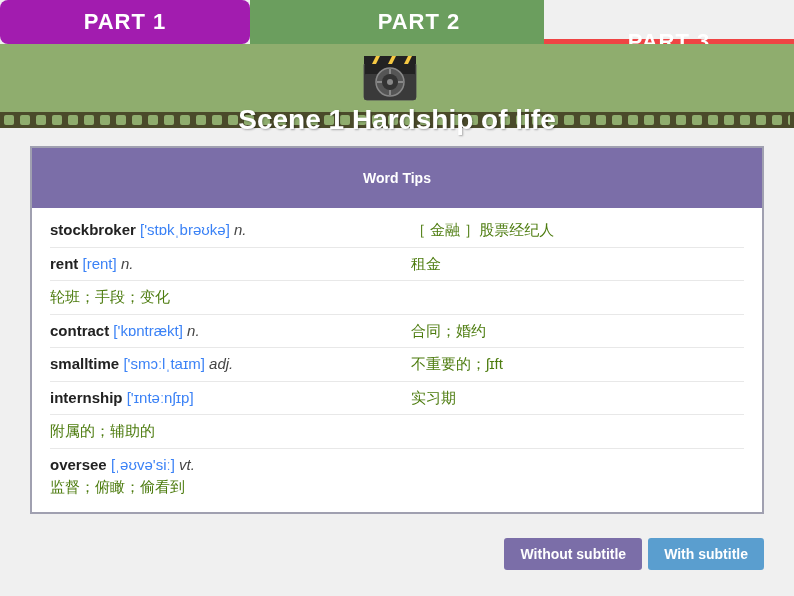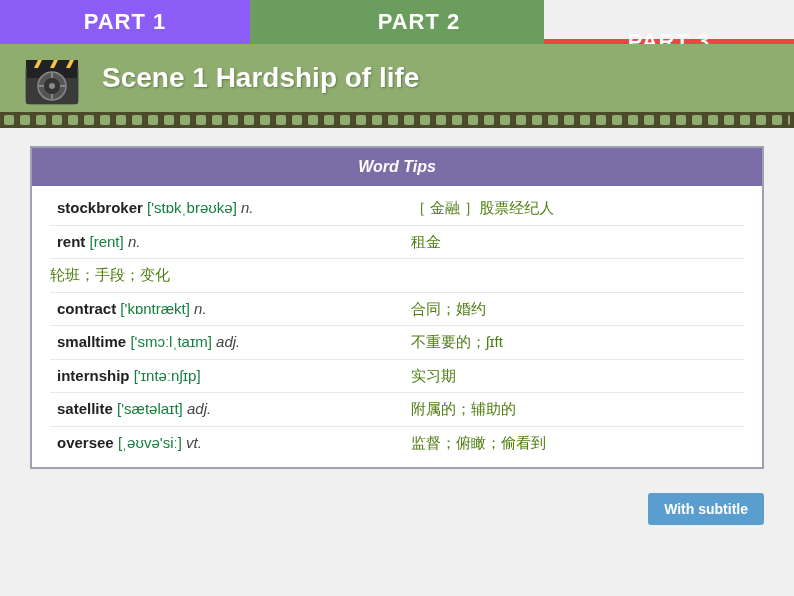"PART 1" .tab-1 { background: #8b5cf6 -> #a21caf; border-radius: none -> 8px }
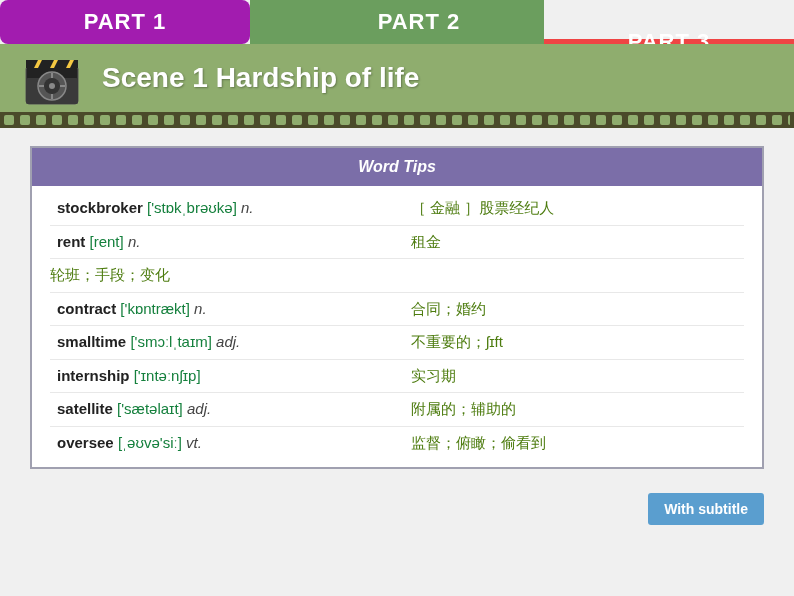"Scene 1 Hardship of life" .scene-header { flex-direction: none -> column }
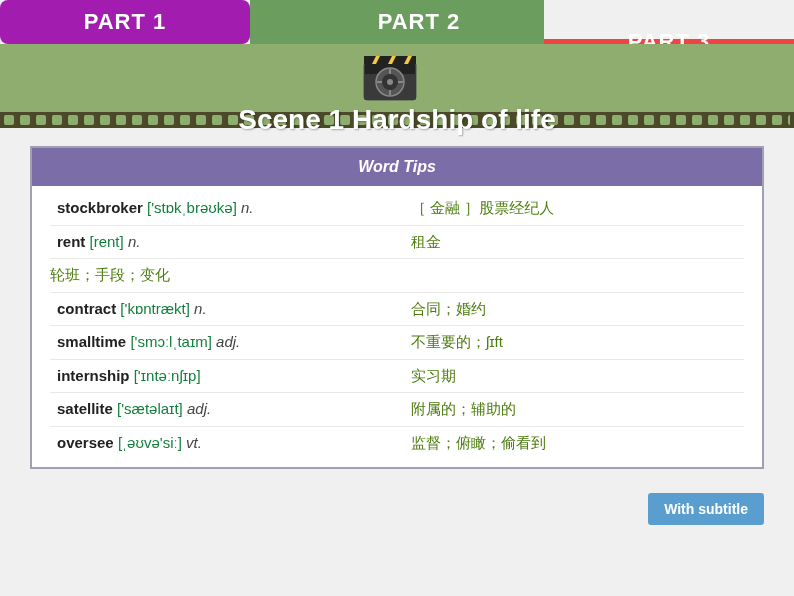"Word Tips" .word-tips-header { font-size: 16px -> 14px; font-style: italic -> none; padding: 10px 0 -> 22px 0 }
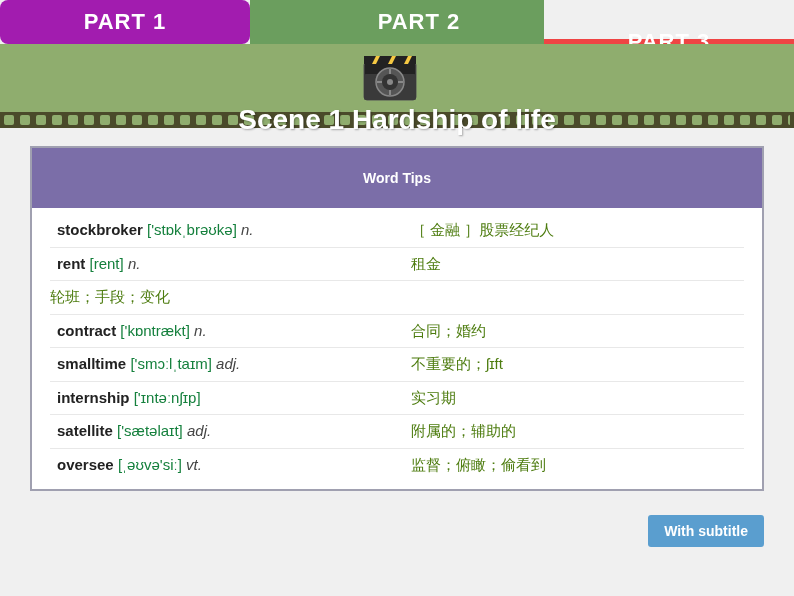"stockbroker" .word-col-left .word-bold { margin-left: 7px -> none }
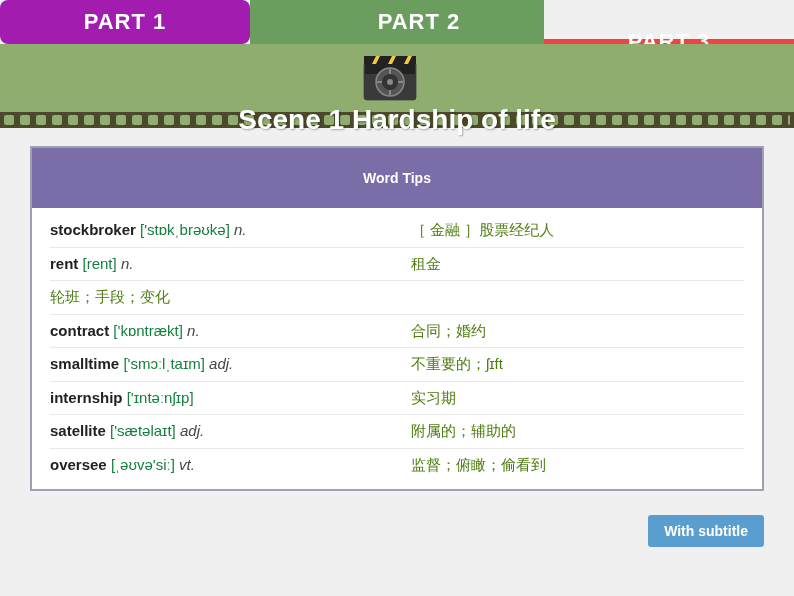"['stɒkˌbrəʊkə]" .word-col-left .word-pron { color: #15803d -> #3b82f6 }
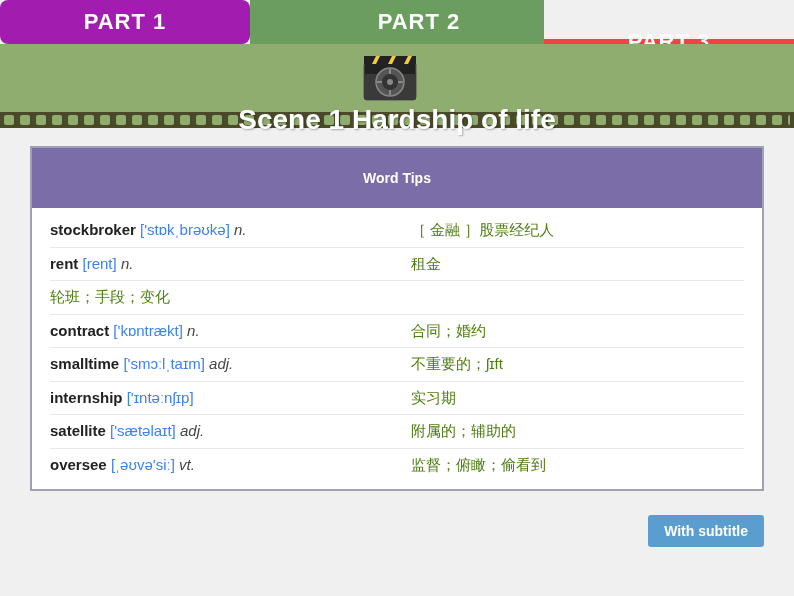"satellite ['sætəlaɪt] adj." div.word-col-left { html: <div> <span>satellite</span> <span> ['sætəlaɪt] </span> <span>adj.</span> </div> -> none }
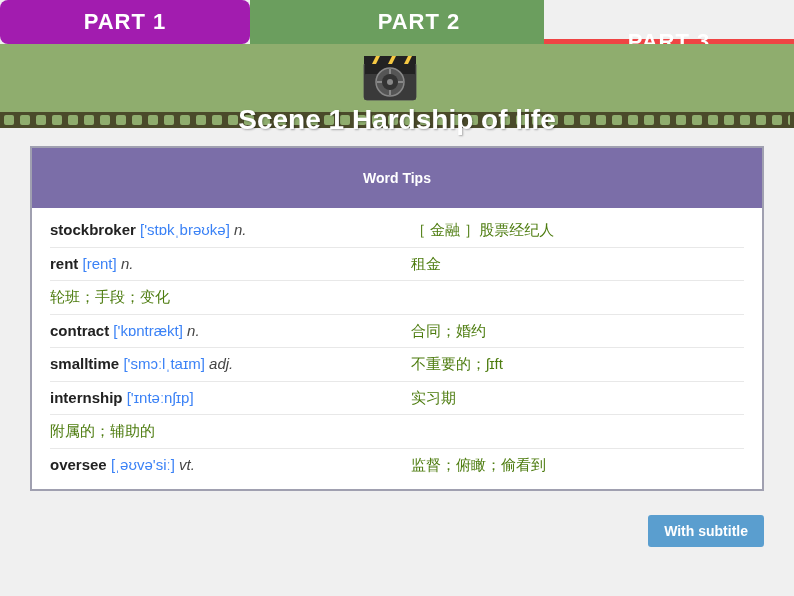"oversee [ˌəʊvə'siː] vt." .word-row:last-child { flex-direction: none -> column }
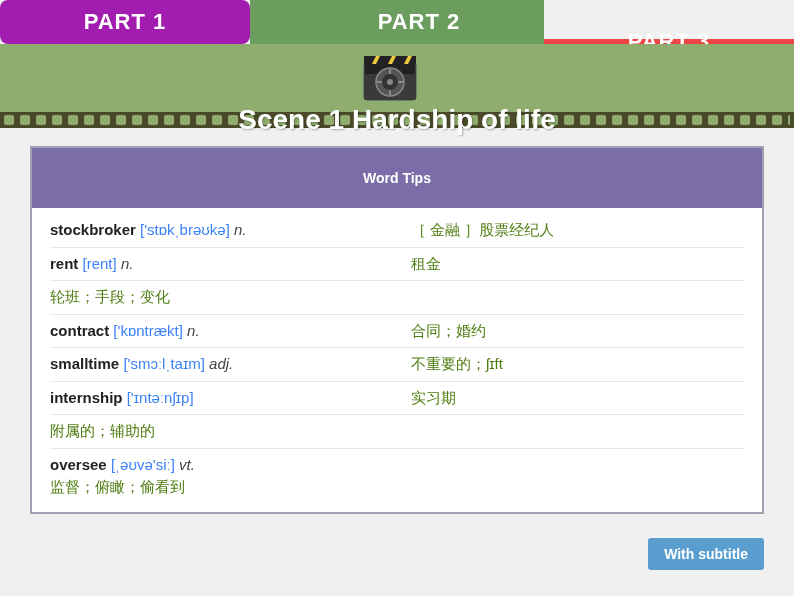"Without subtitle" button.subtitle-btn { html: none -> <button>Without subtitle</button> }
